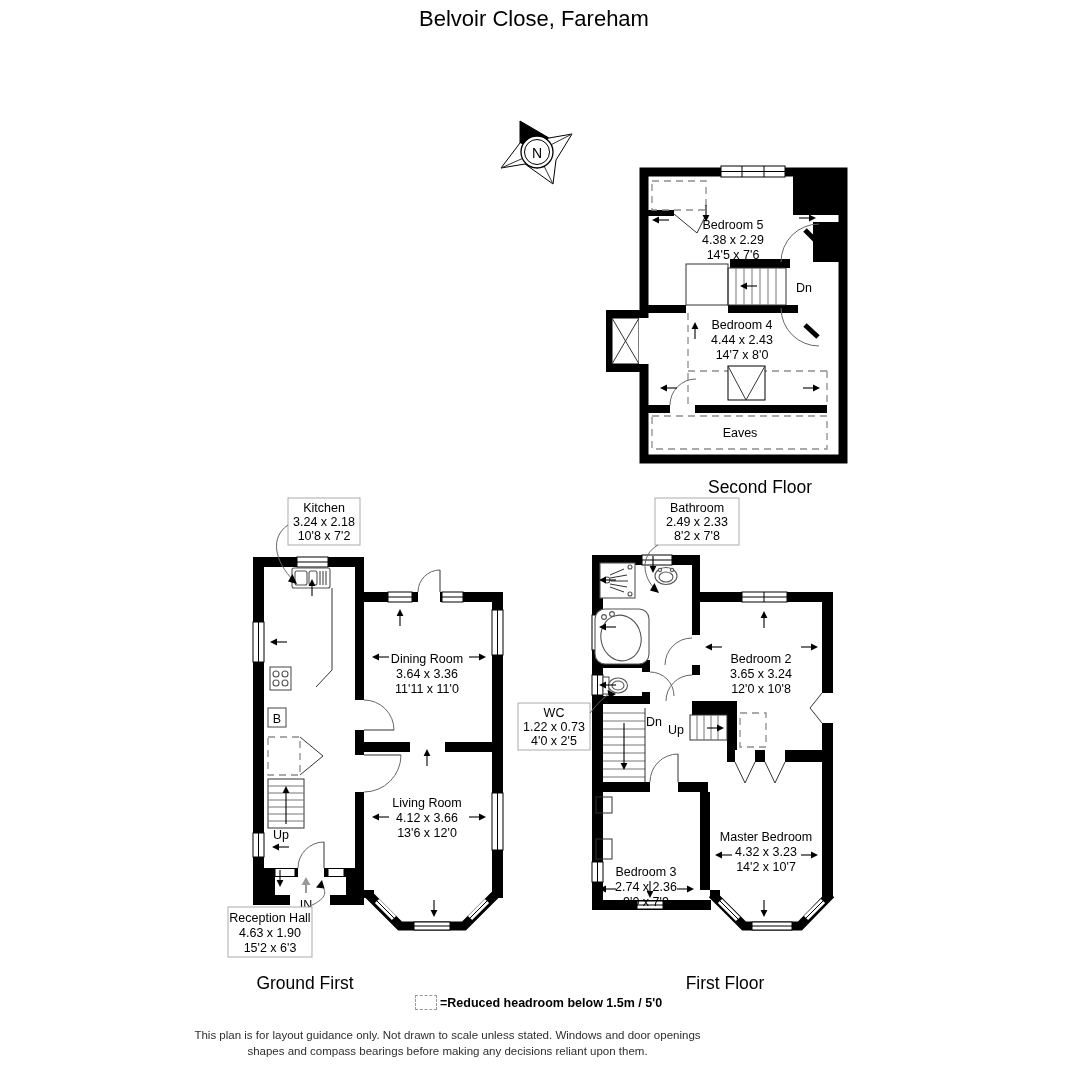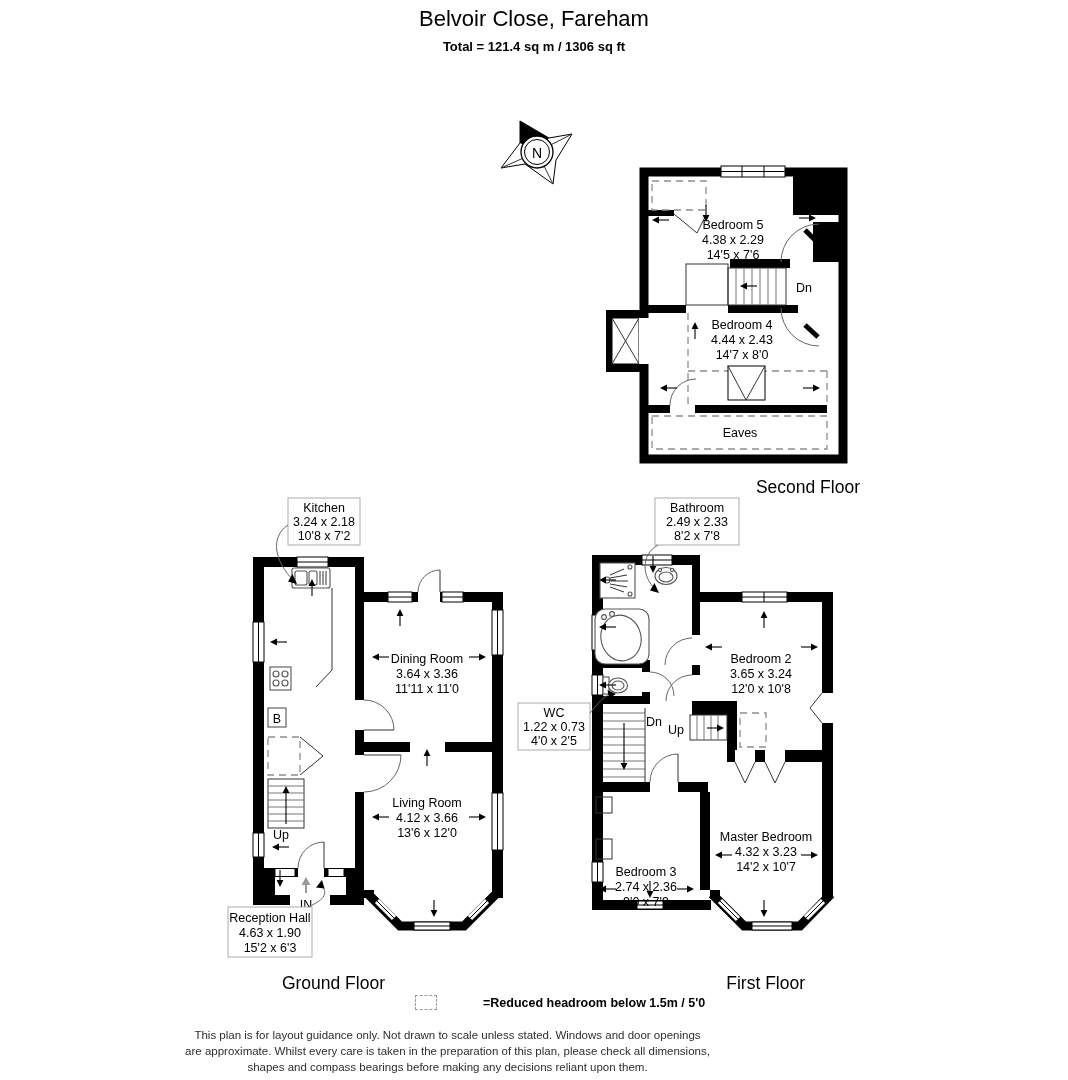"Total = 121.4 sq m" div.sub { html: <div>Total = 121.4 sq m / 1306 sq ft</div> -> none }
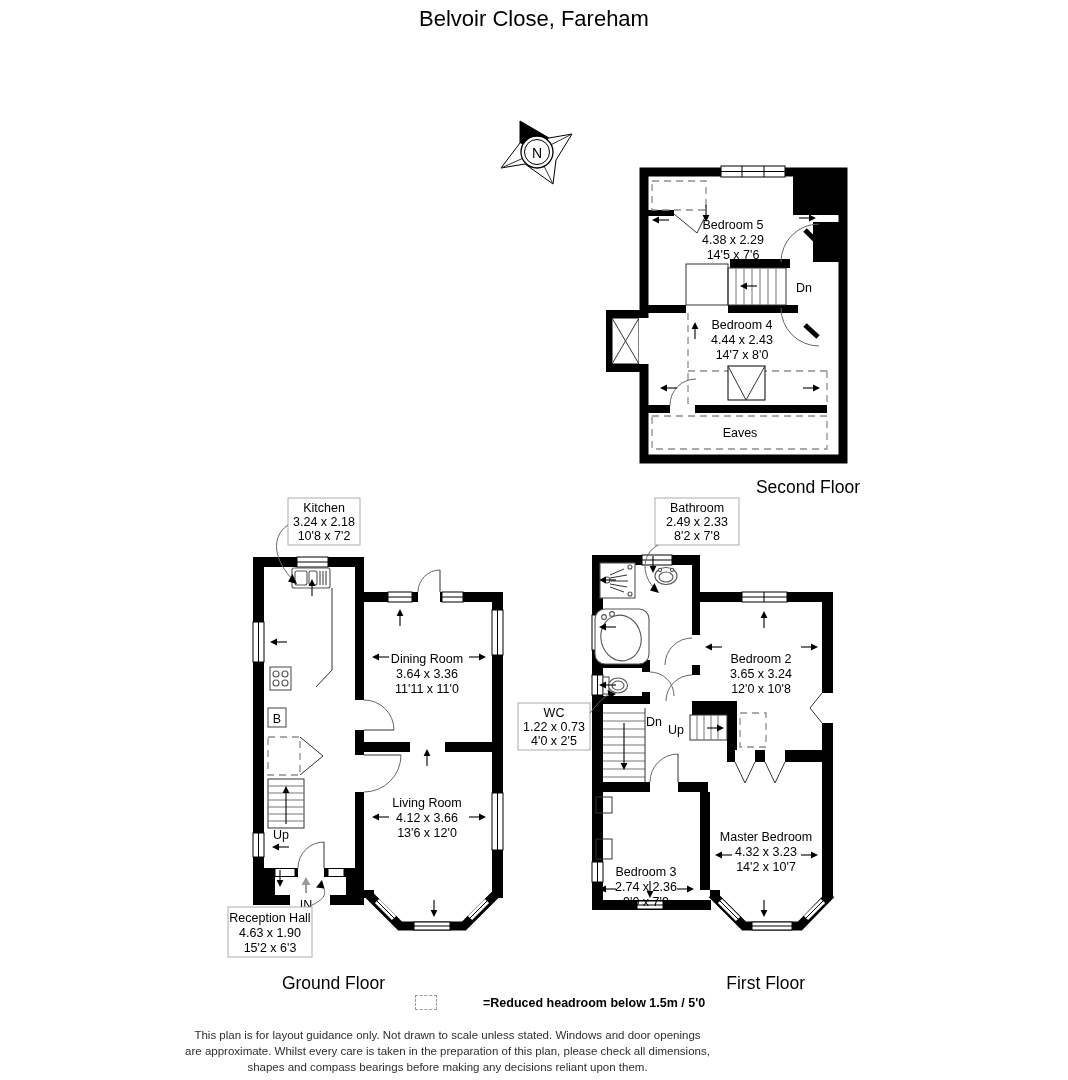"Second Floor" .floor-title { text-align: right -> center }
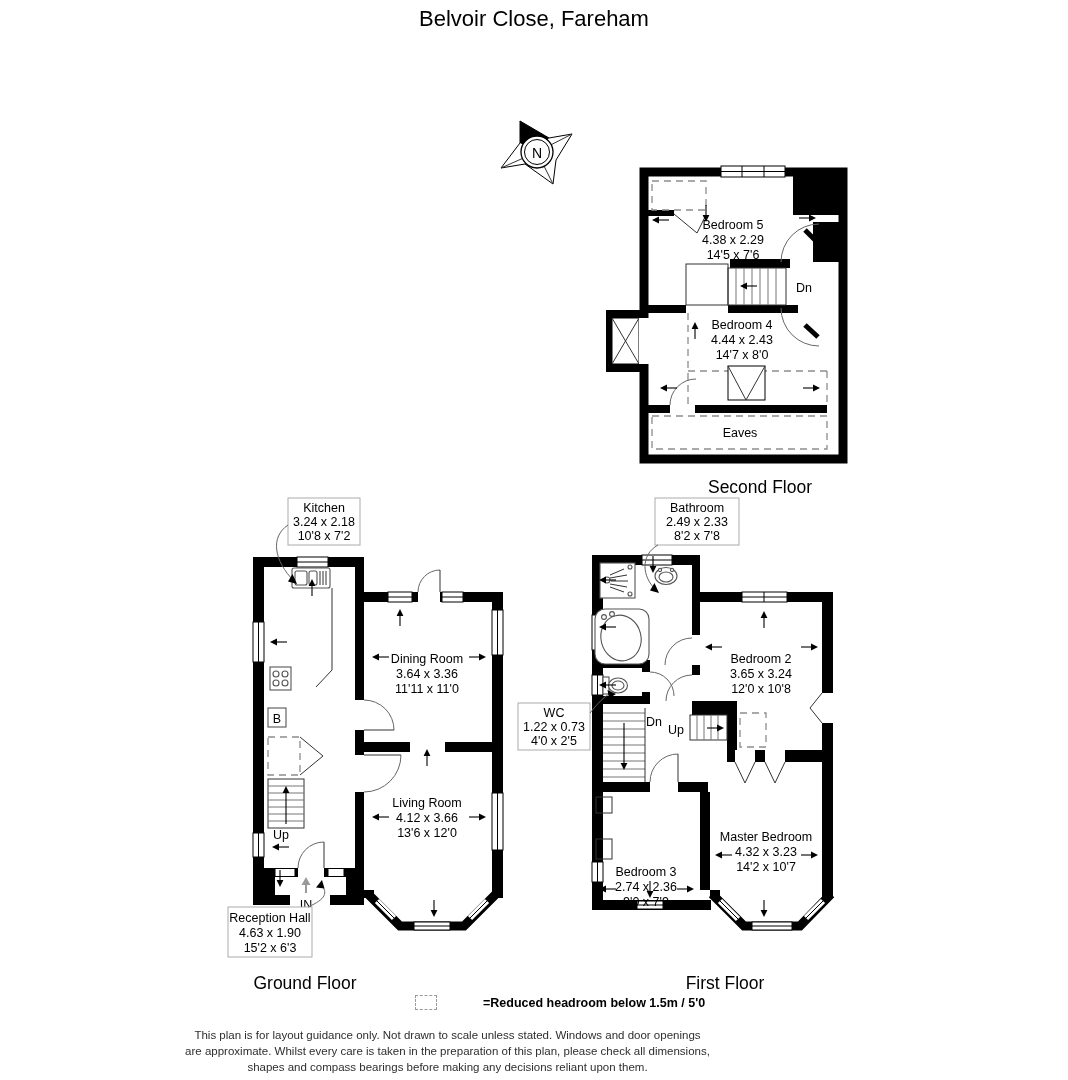"Ground Floor" div.abs { text: Floor -> First }
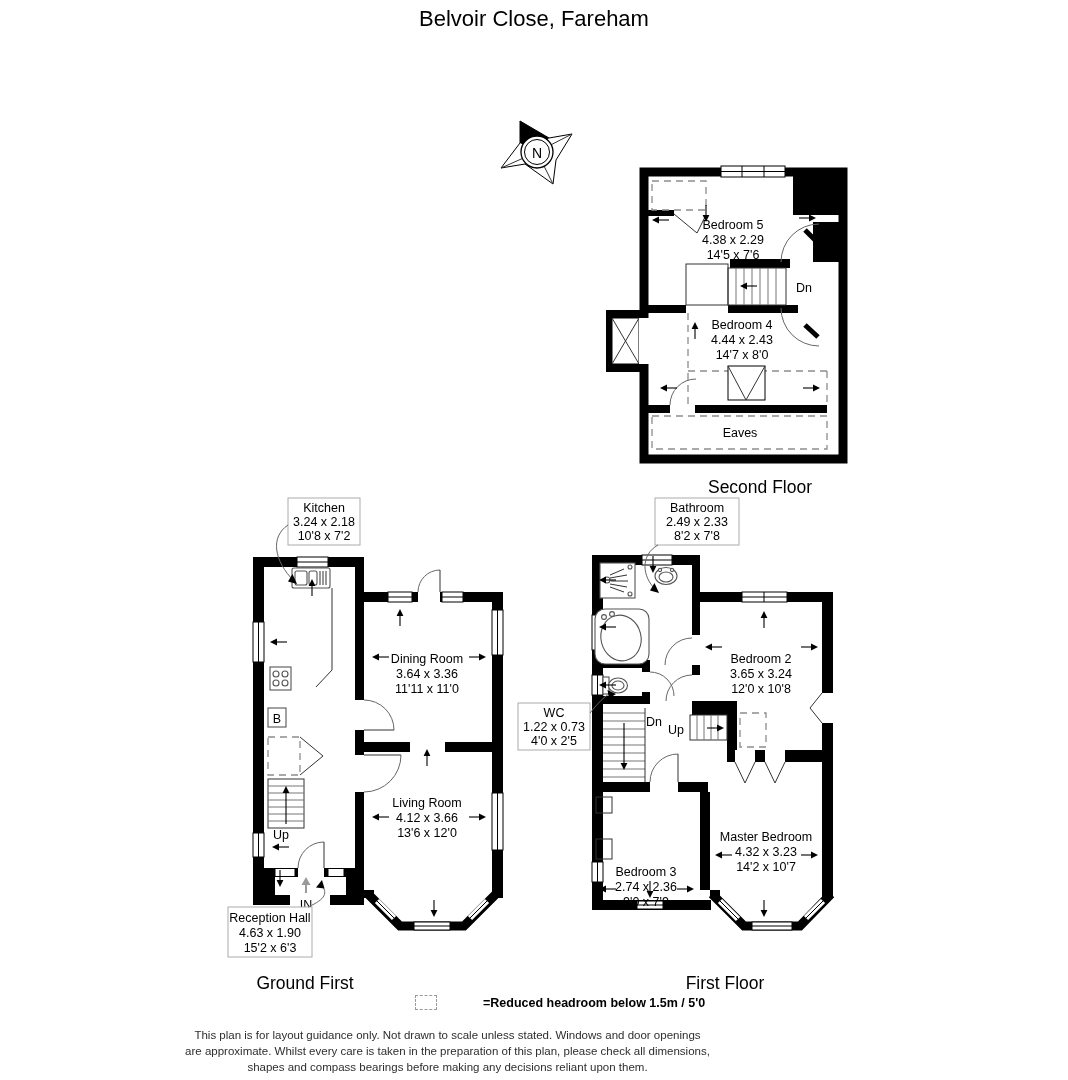"=Reduced headroom below 1.5m /" #legend { gap: 43px -> none }
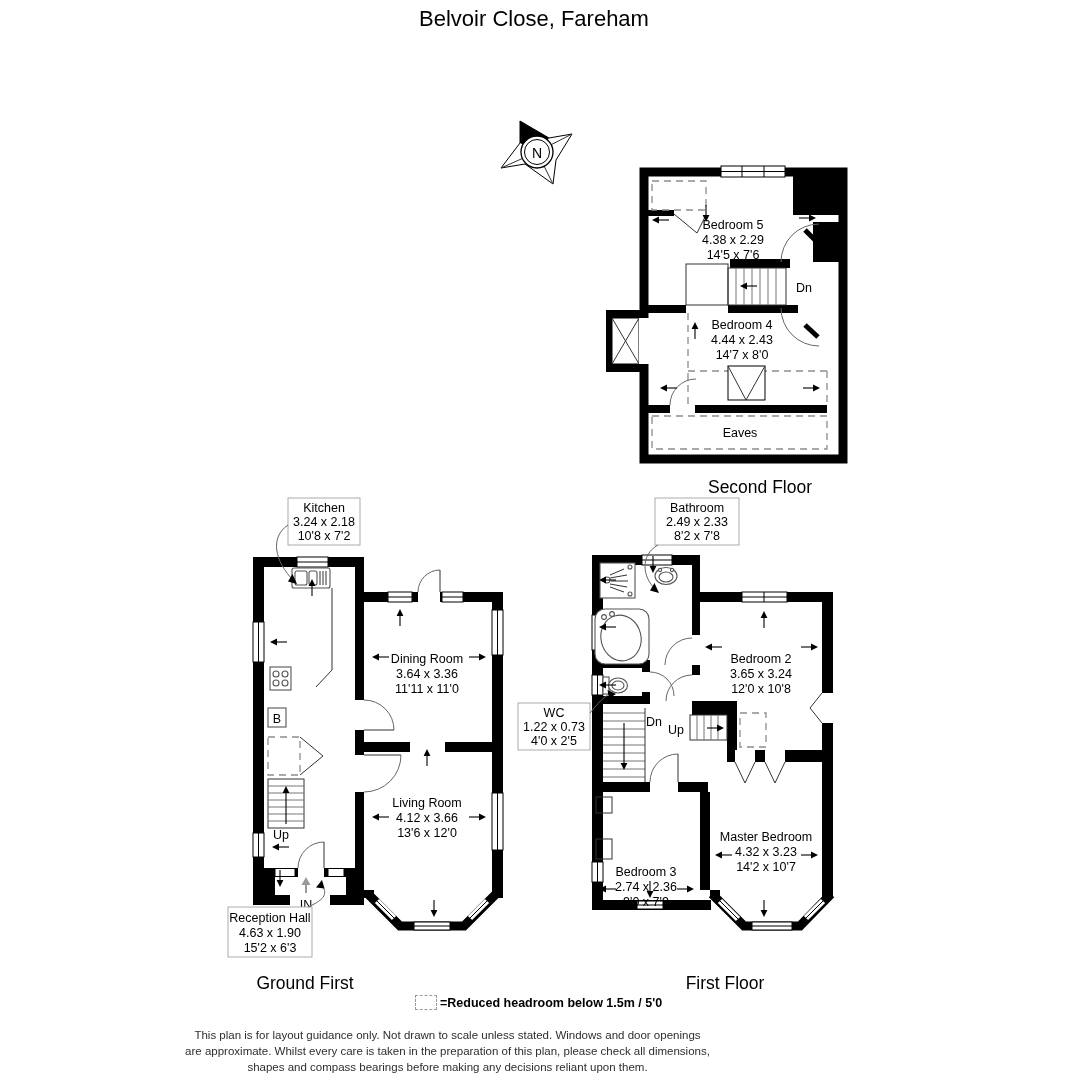"are approximate. Whilst every care" div { html: <div>are approximate. Whilst every care is taken in the preparation of this plan, please check all dimensions,</div> -> none }
